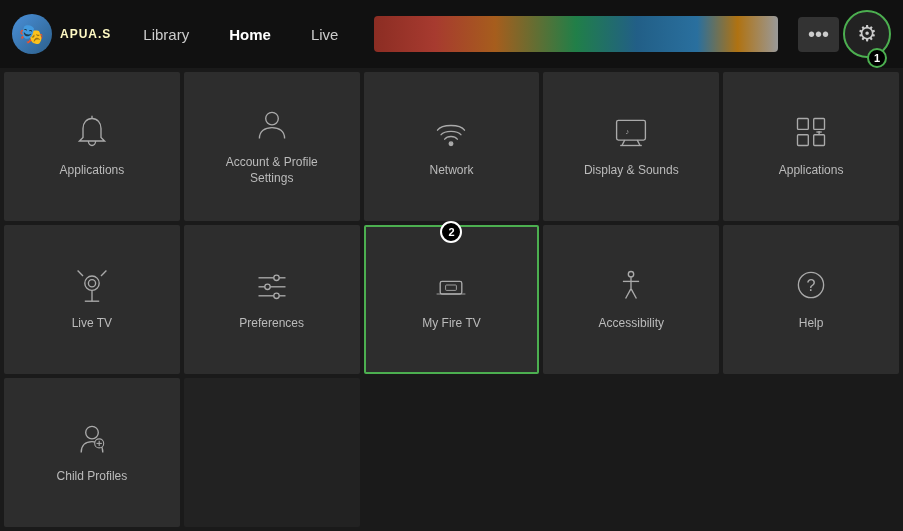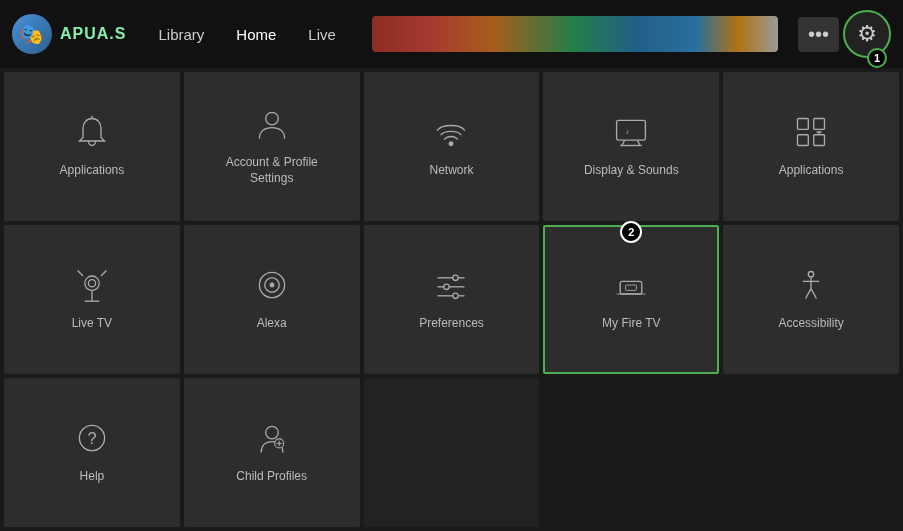"APUA.S" span.logo-text { color: #86efac -> #fef9c3; font-size: 16px -> 12px }
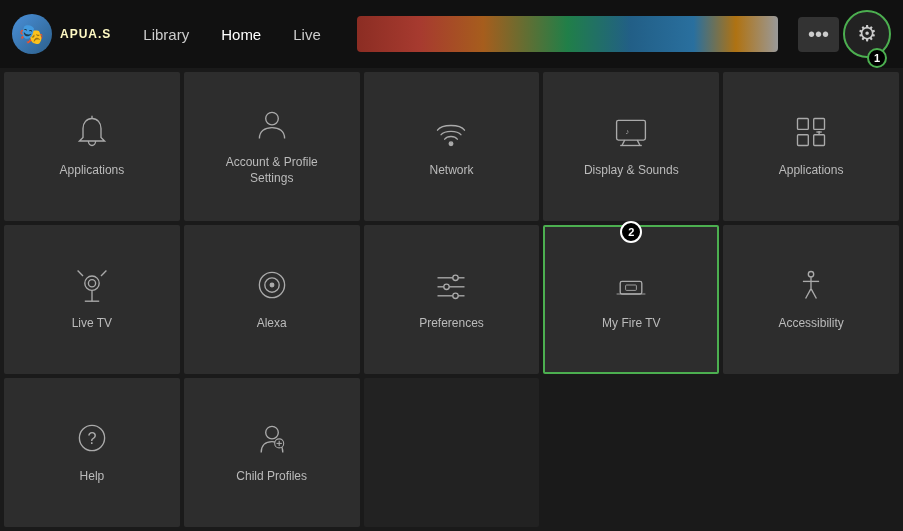"Library" .nav-links { gap: 0 -> 8px }
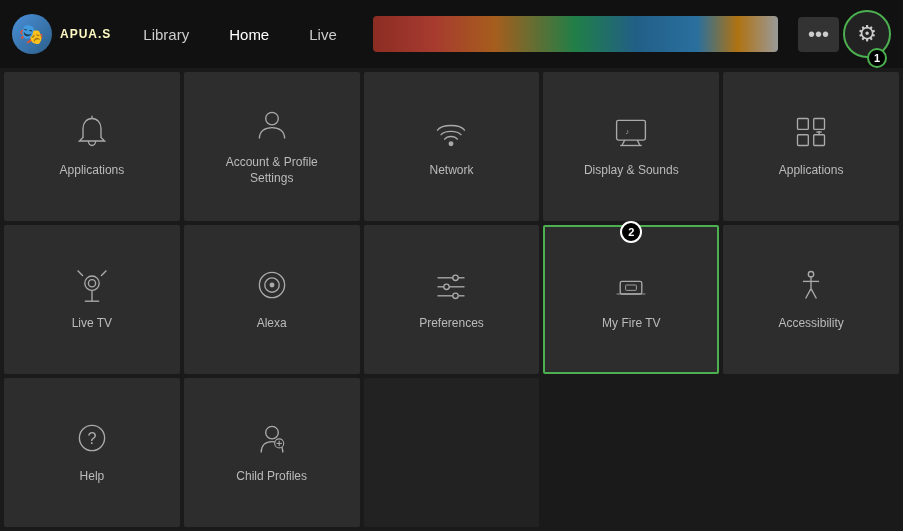"Home" .nav-link.active { font-weight: normal -> bold }
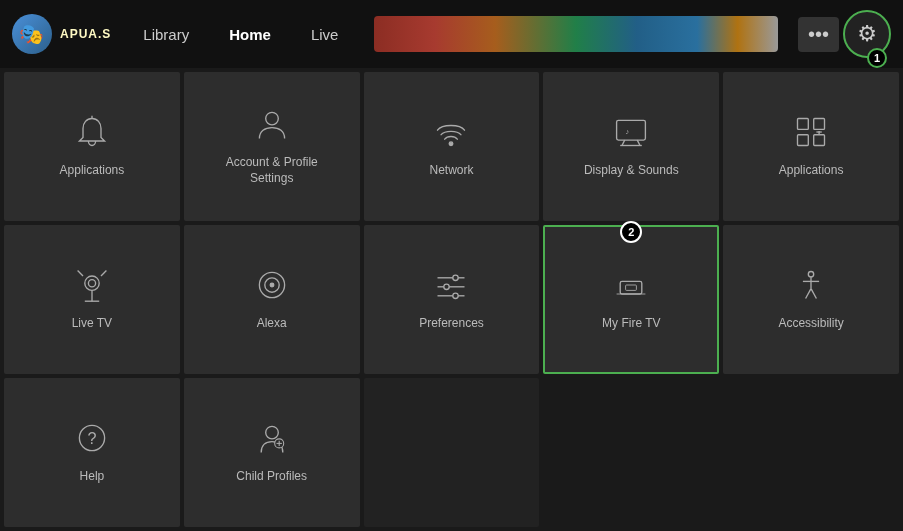"Alexa" div.grid-item { html: <div> <span> <svg> <circle></circle> <circle></circle> <circle></circle> </svg> </span> <span>Alexa</span> </div> -> none }
